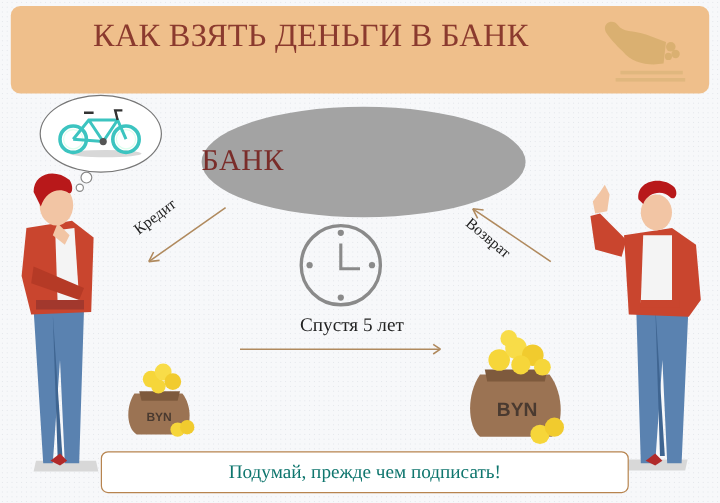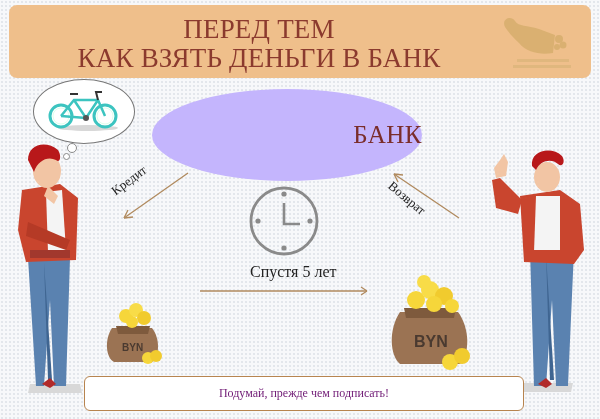"ПЕРЕД ТЕМ" div { html: <div>ПЕРЕД ТЕМ</div> -> none }
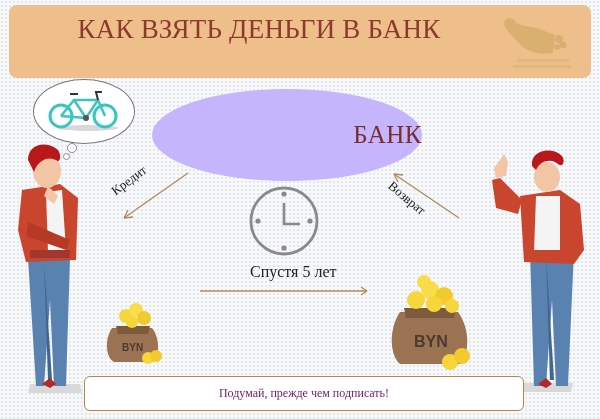"БАНК" .bank { background: #c4b5fd -> #a3a3a3; justify-content: flex-end -> flex-start; left: 152px -> 168px }
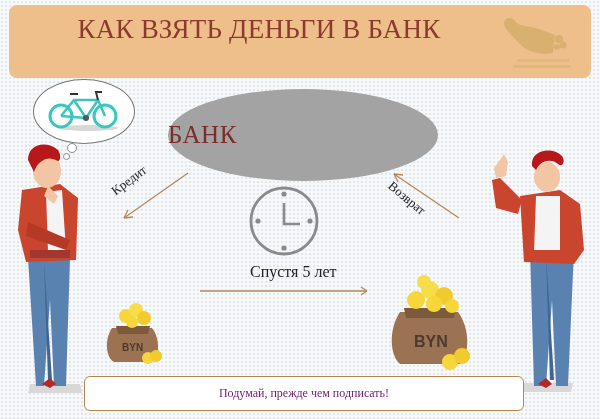"Подумай, прежде чем подписать!" .footer span { color: #701a75 -> #0f766e; font-size: 12px -> 16px }
